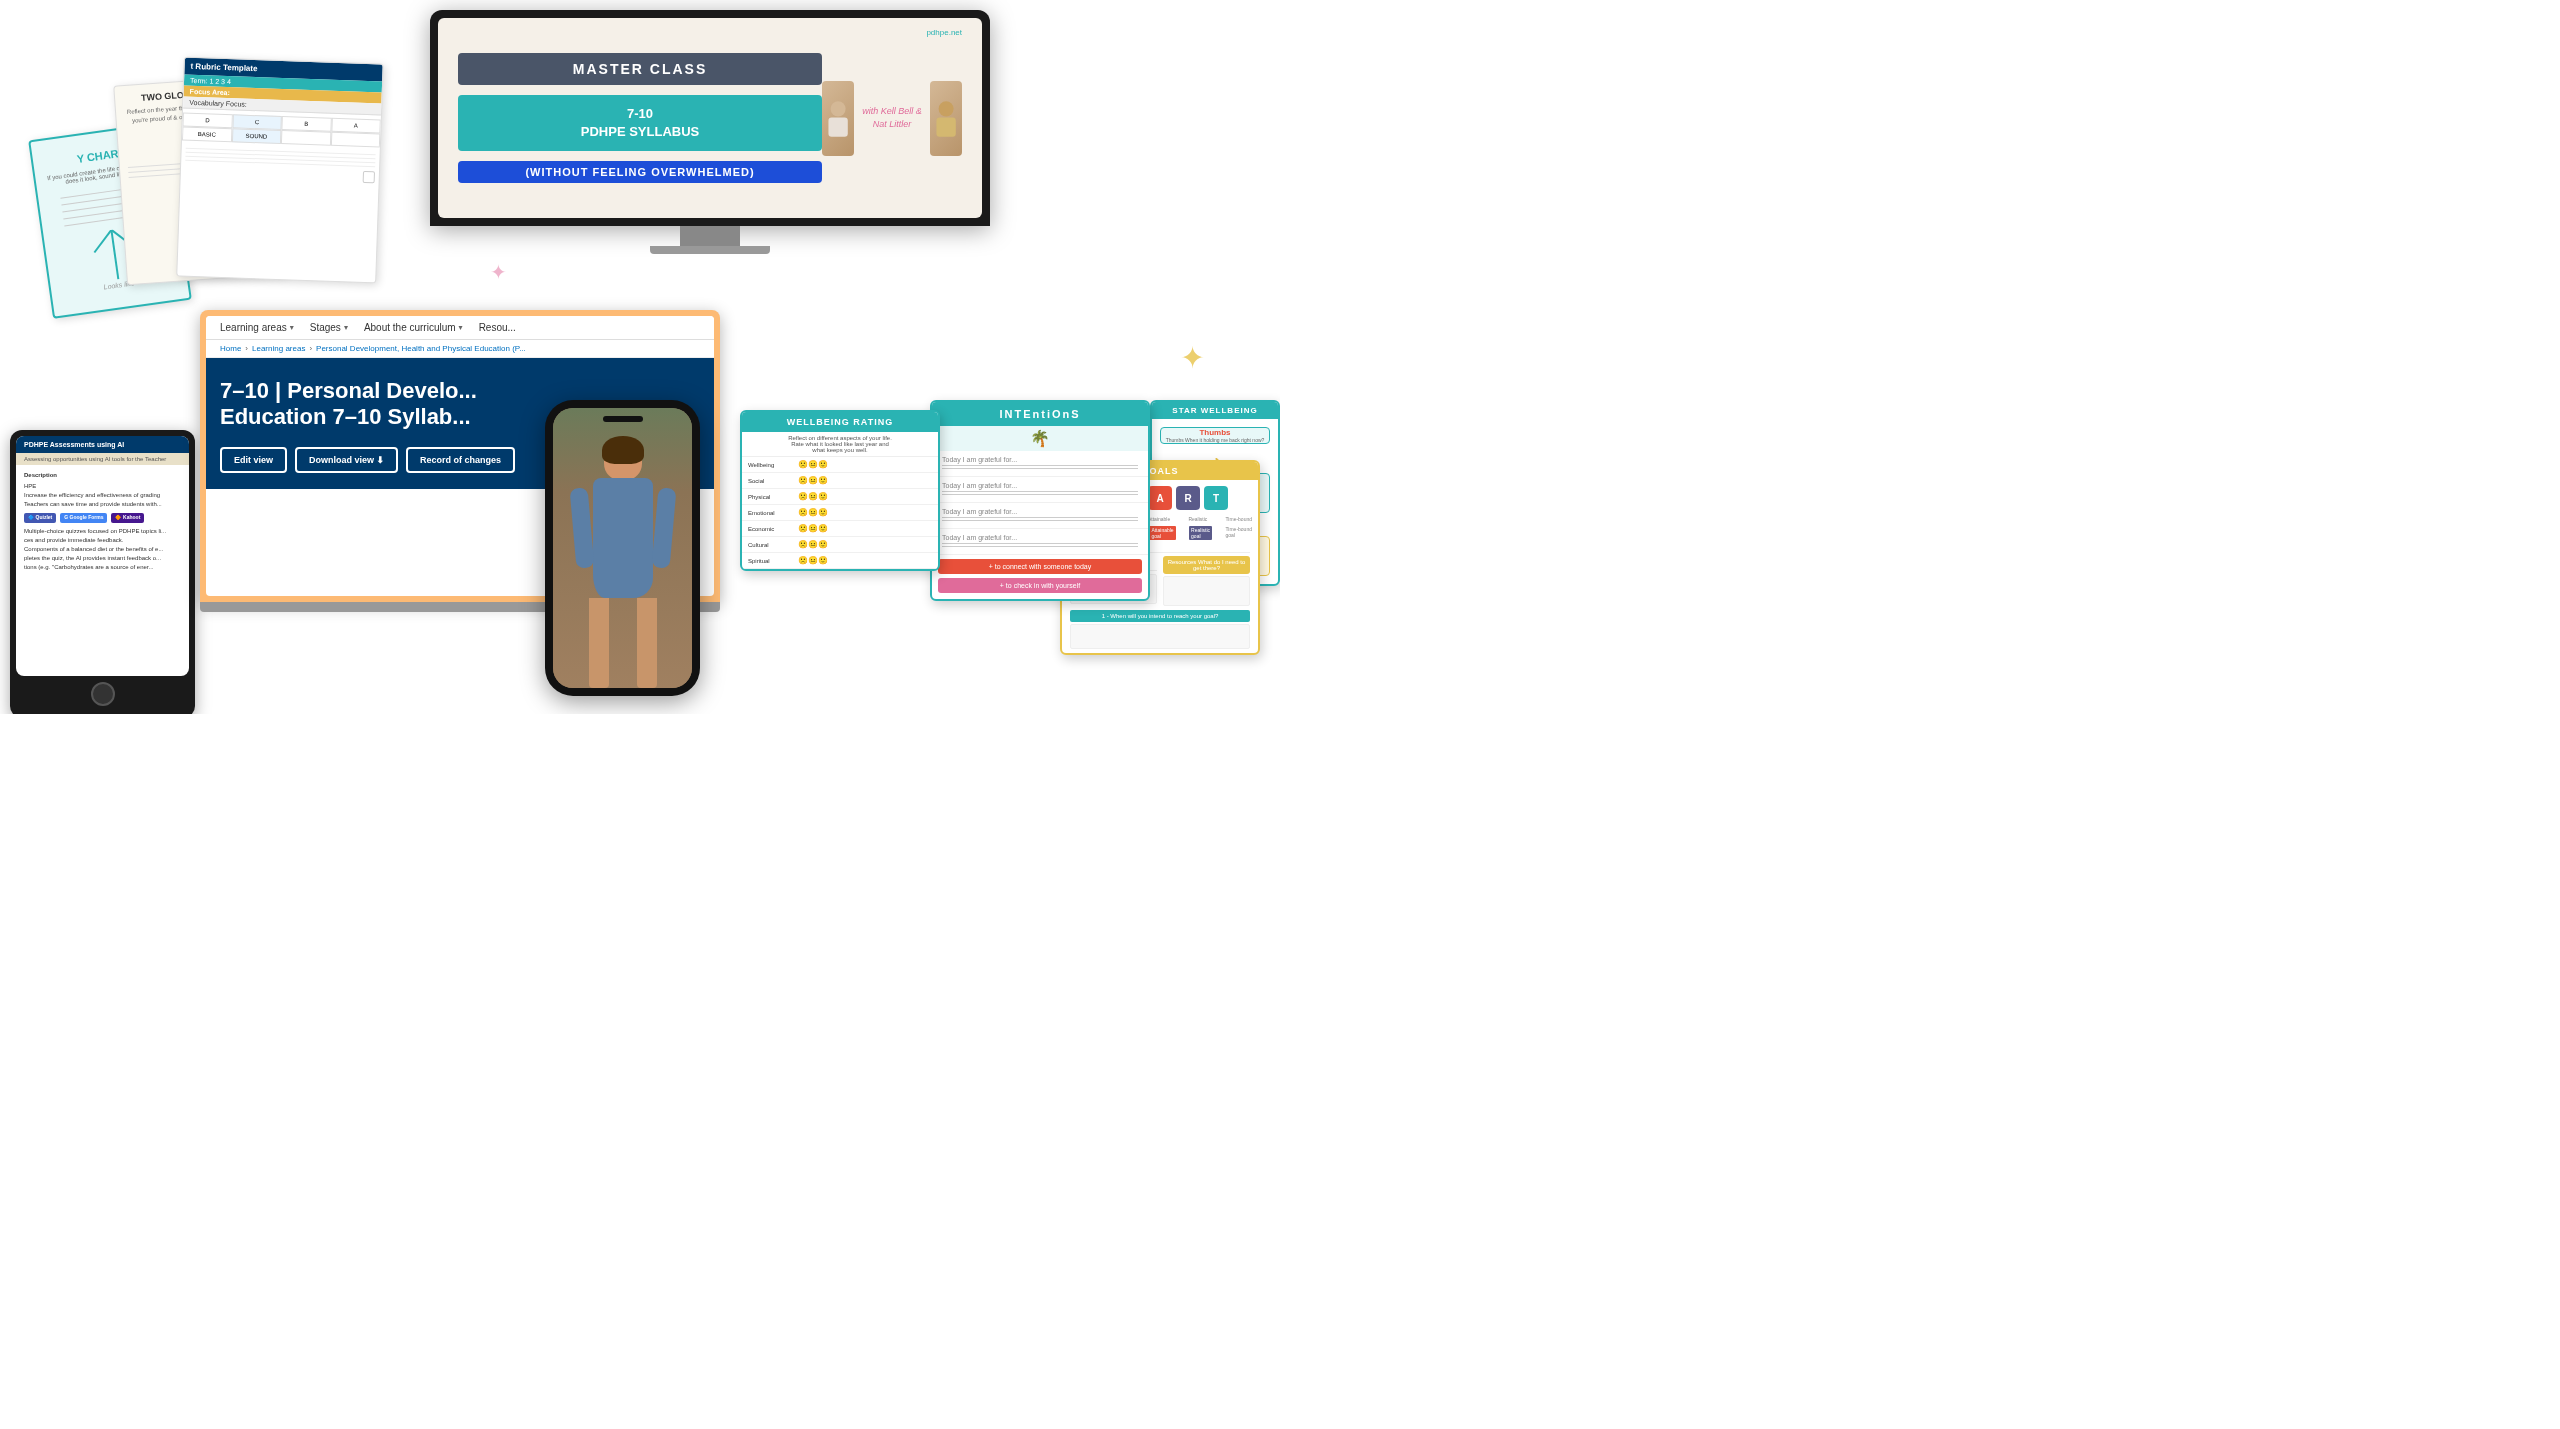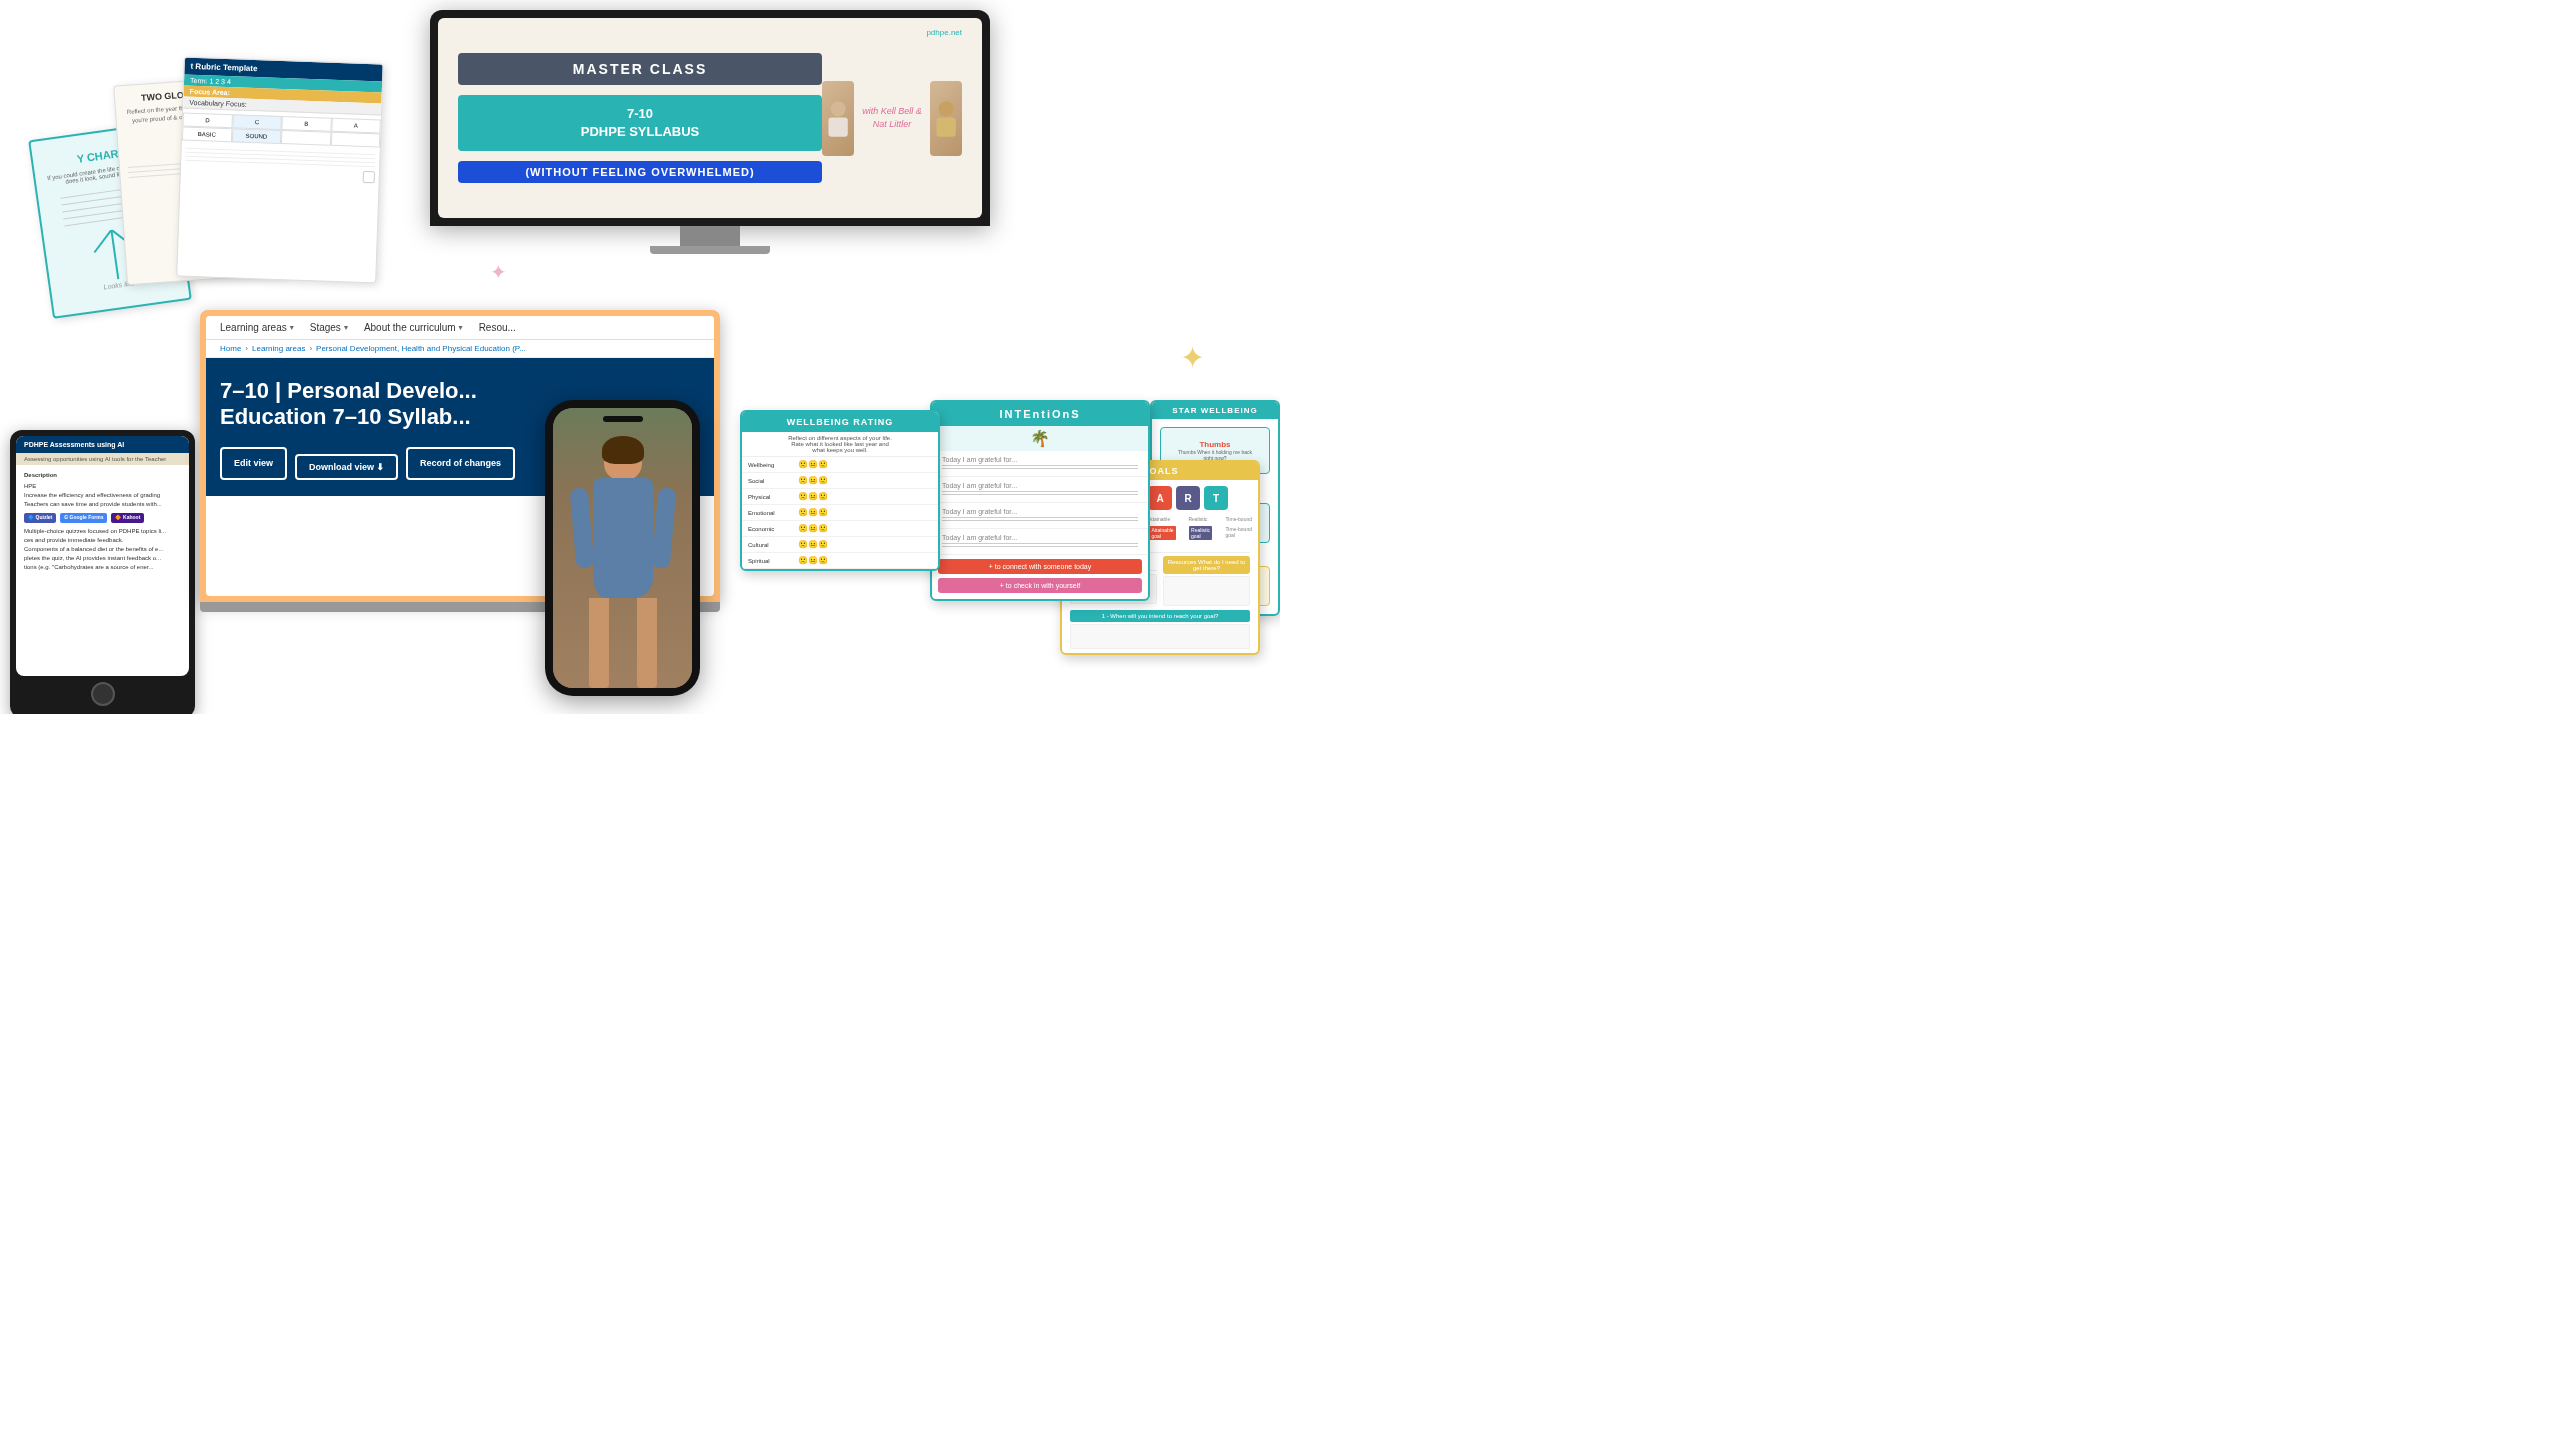"Thumbs" .star-box { padding: 12px -> 0 }
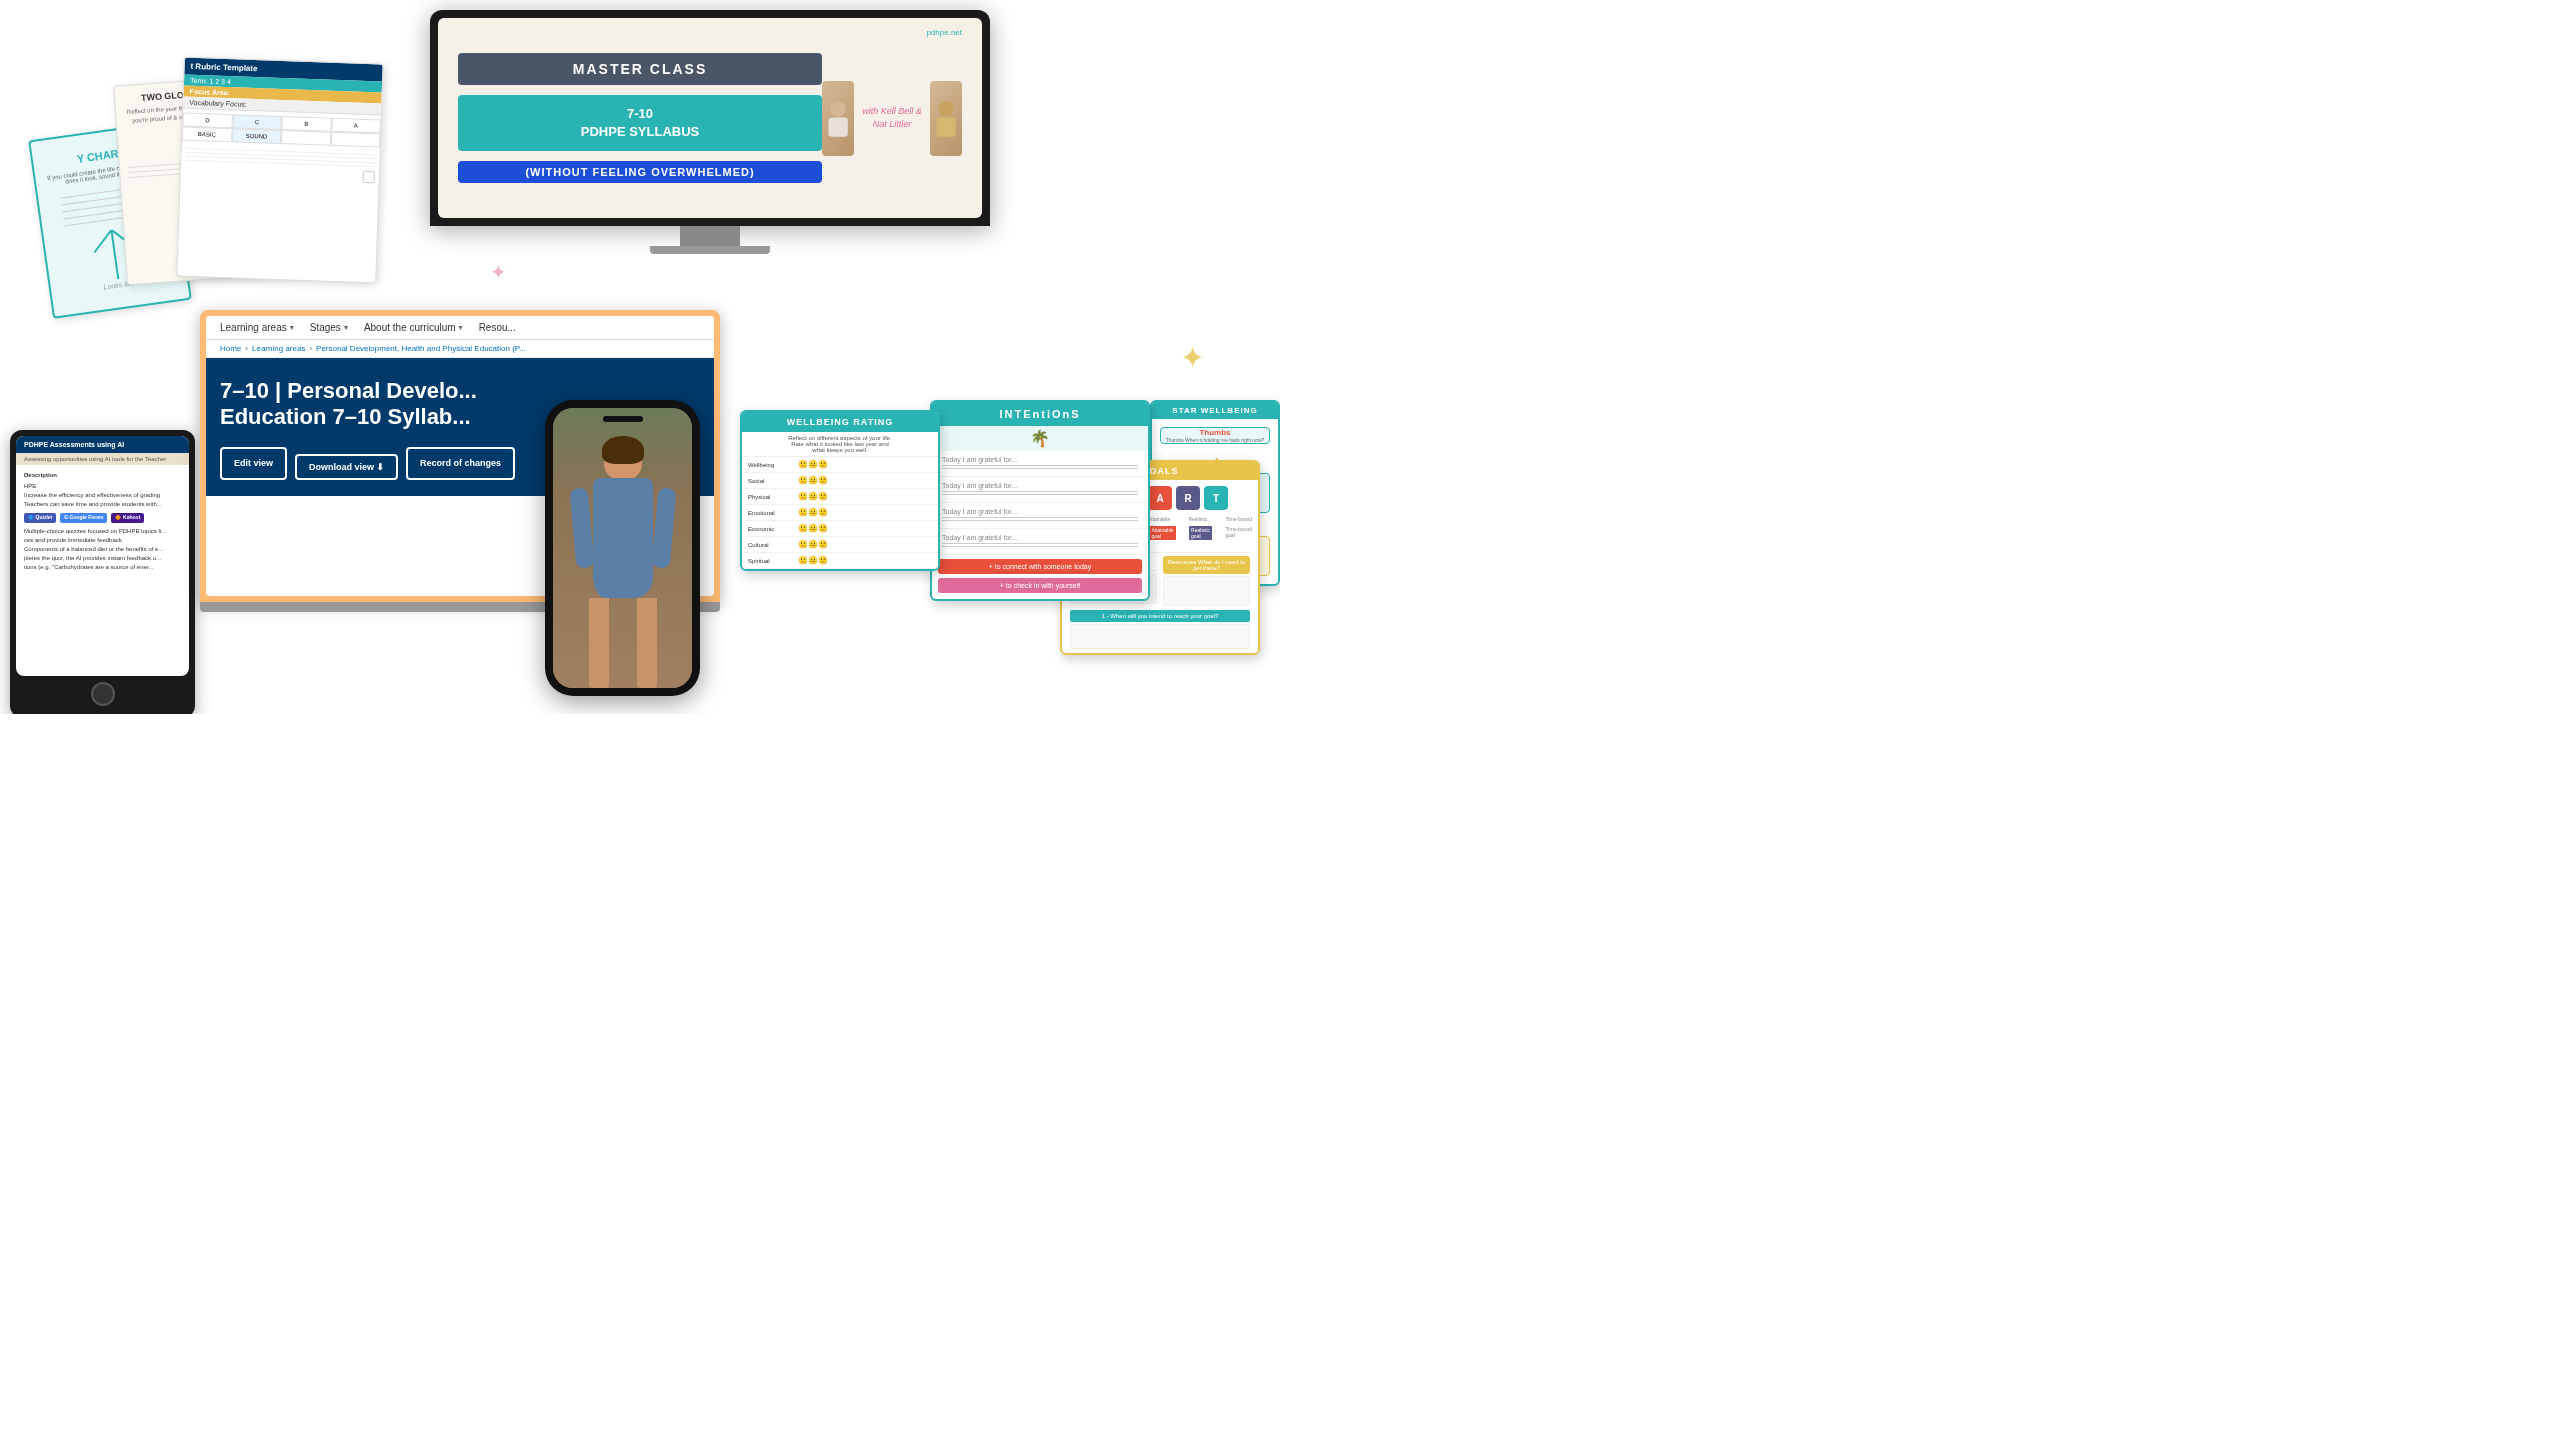"Download view ⬇" .btn-download { margin-top: 7px -> none }
